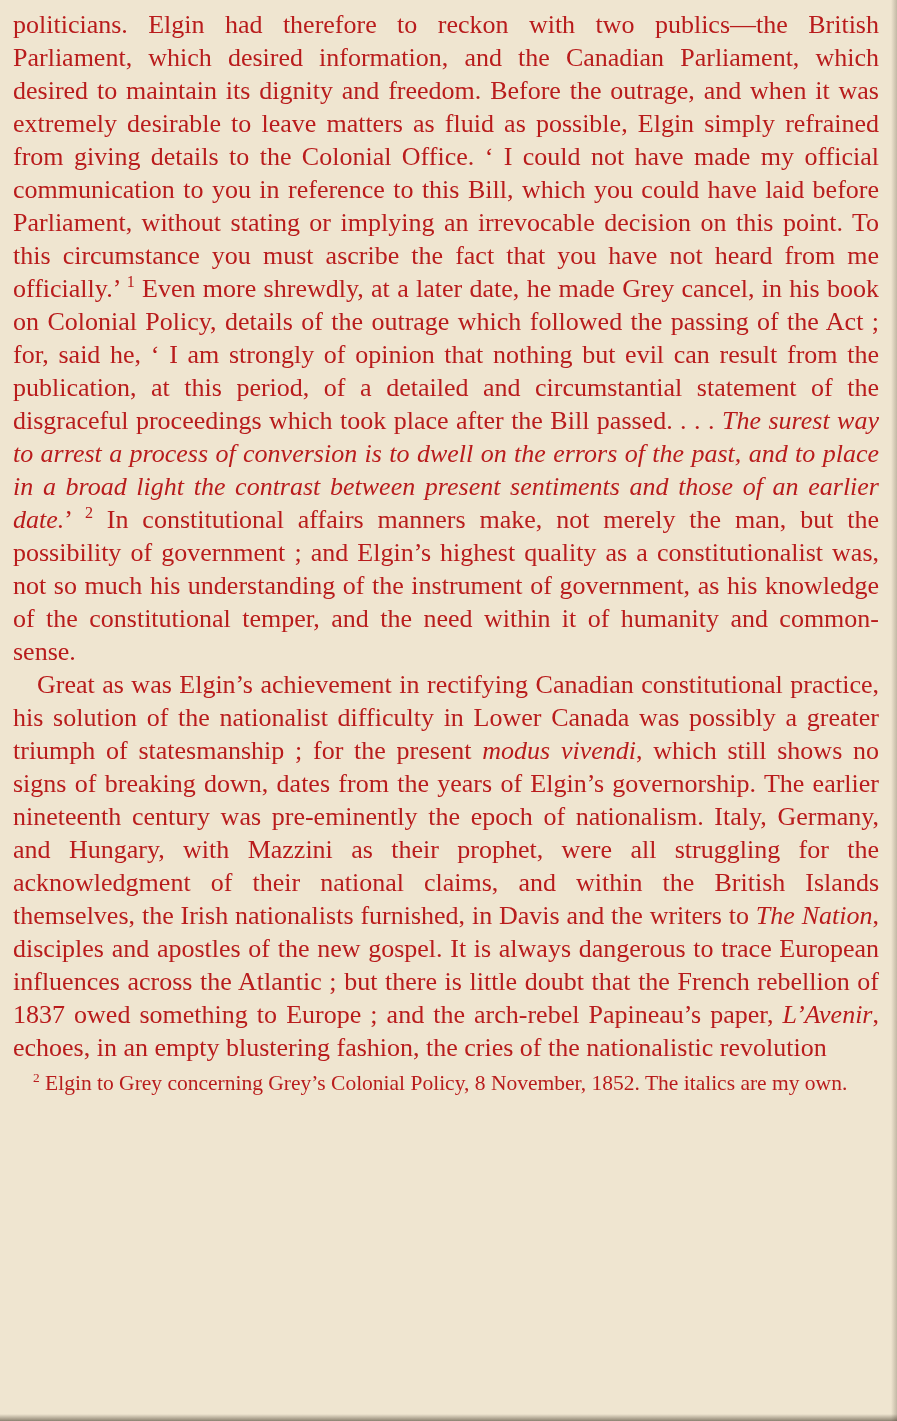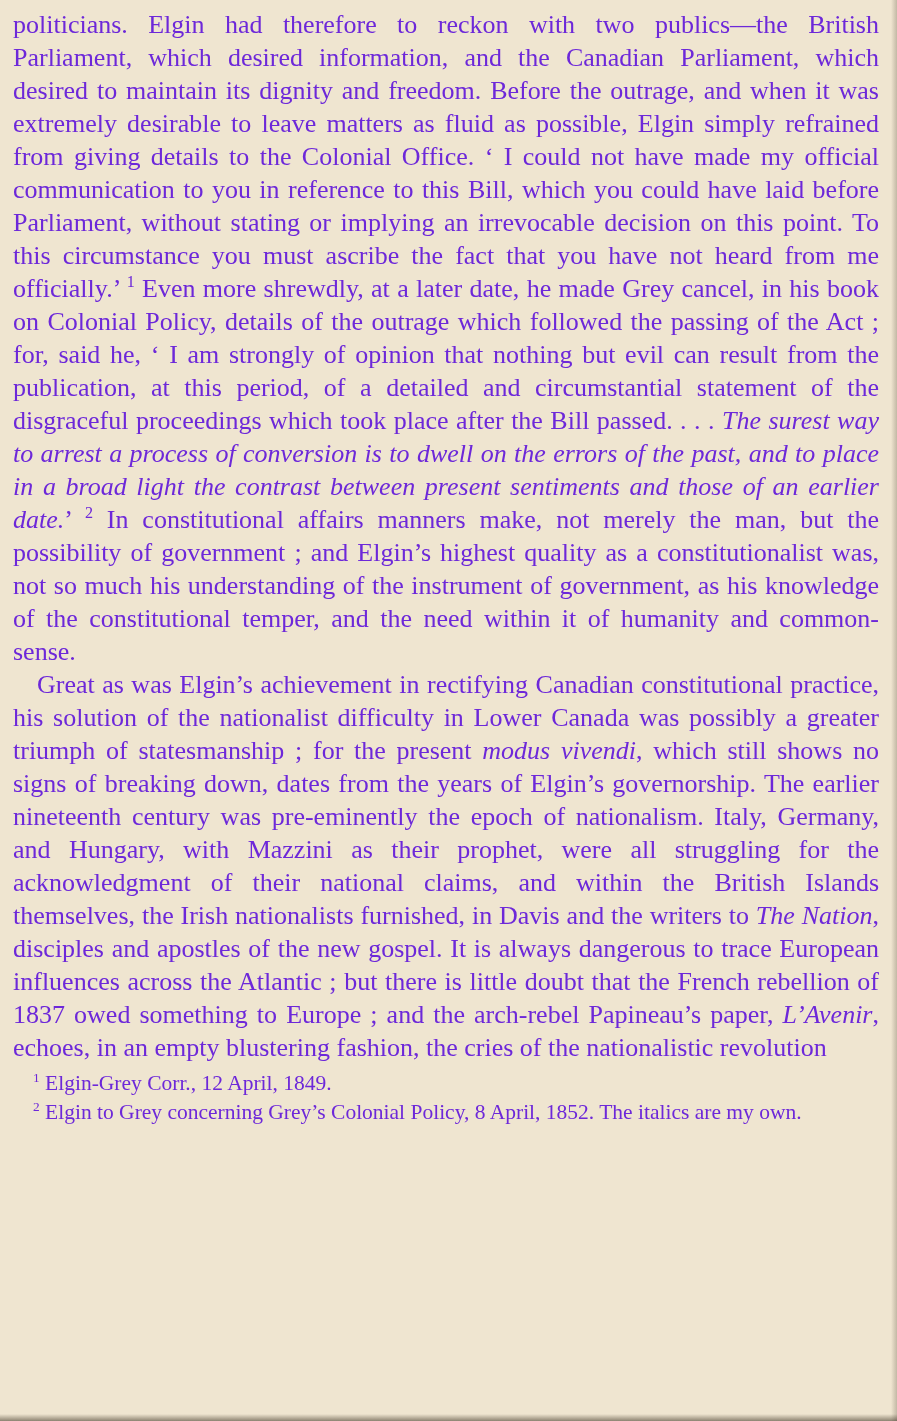"politicians. Elgin had therefore to" div.page { color: #6d28d9 -> #b91c1c }
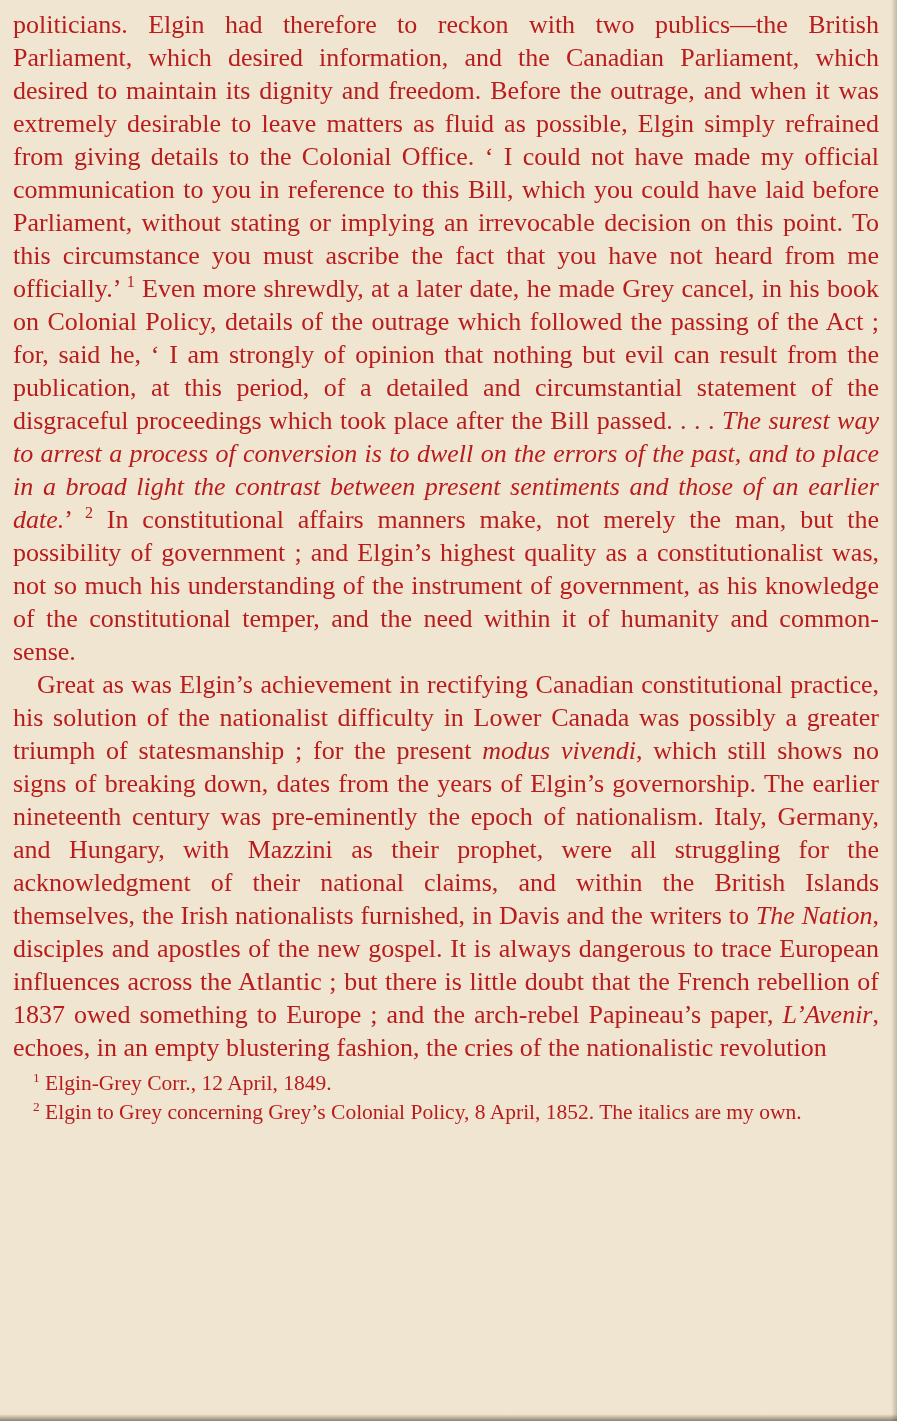"1 Elgin-Grey Corr., 12 April," p.footnote { html: <p><sup>1</sup><span> Elgin-Grey Corr., 12 April, 1849.</span></p> -> none }
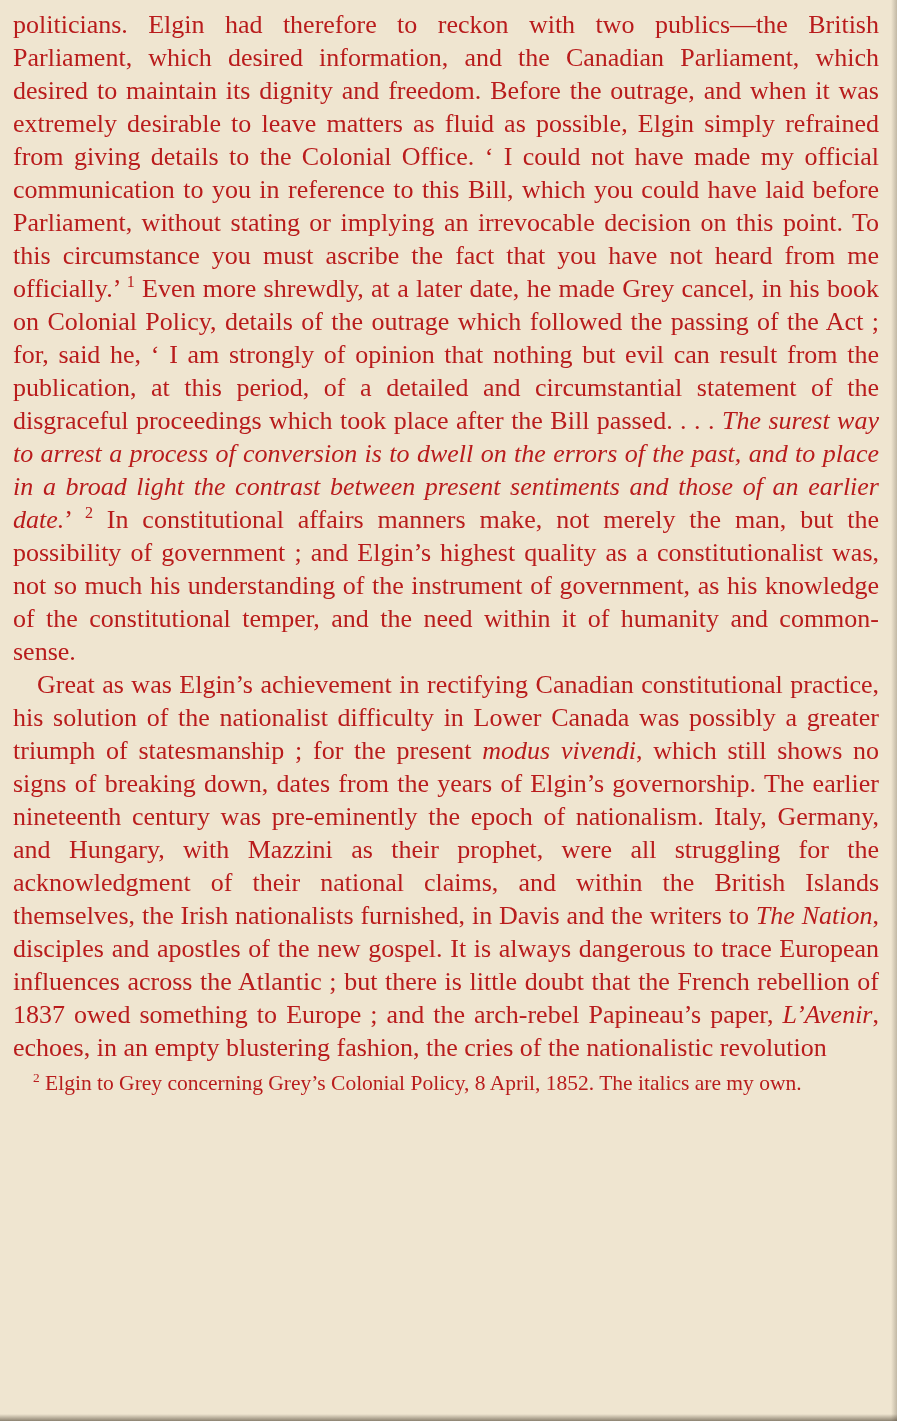"Elgin to Grey concerning Grey’s" span { text: April -> November }
